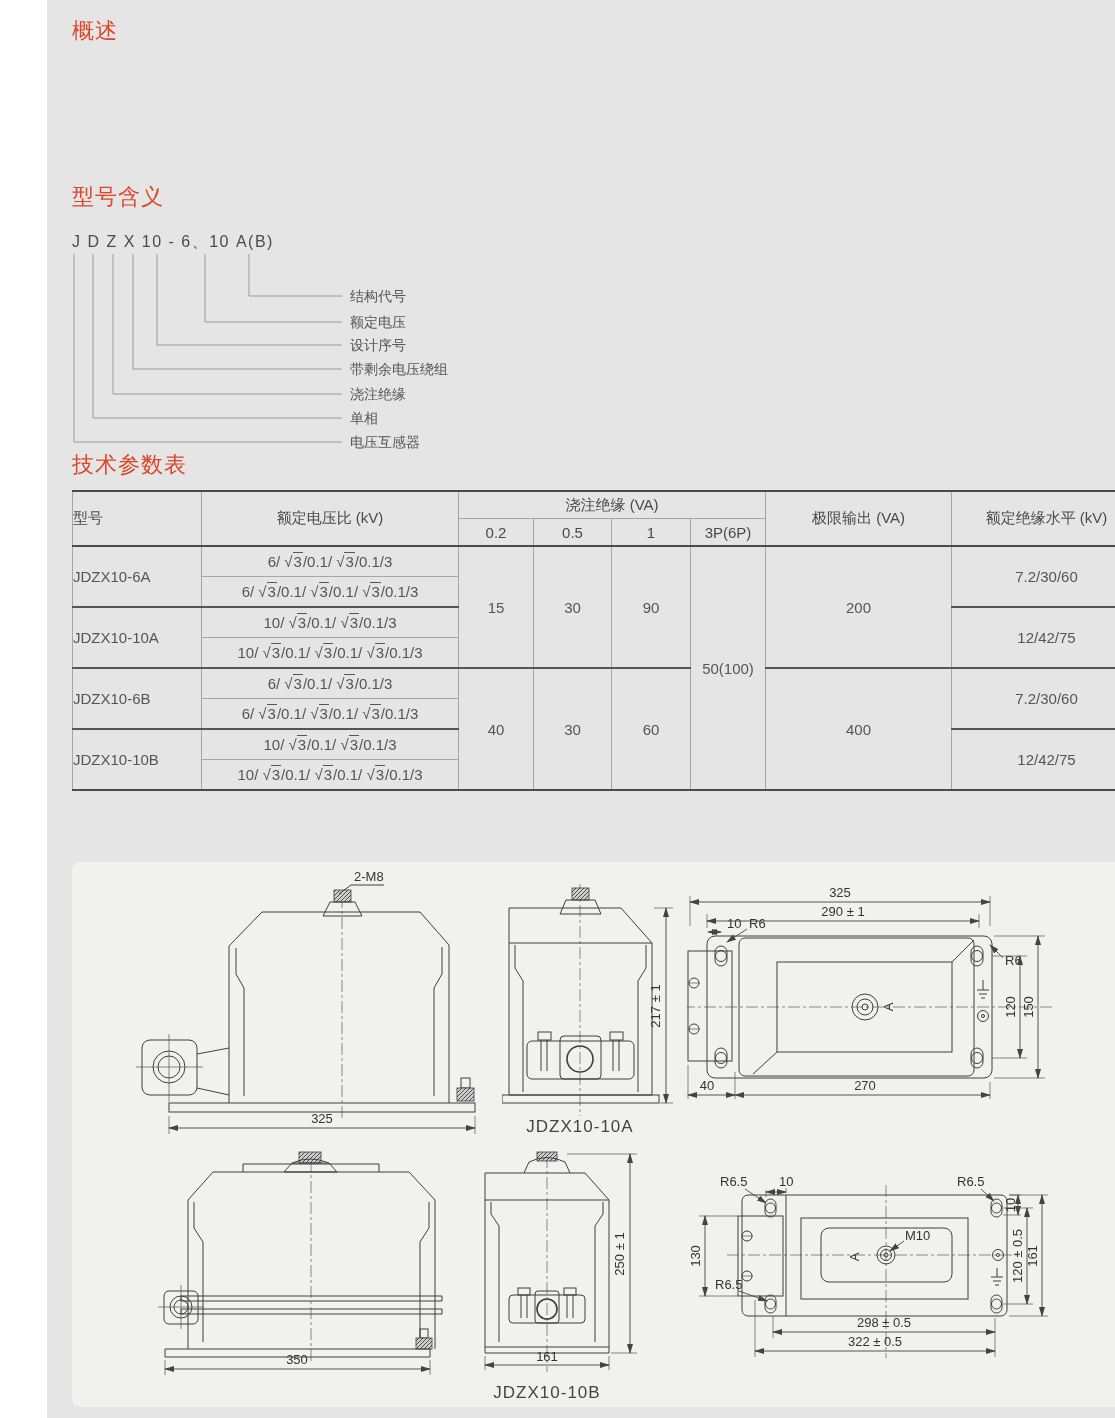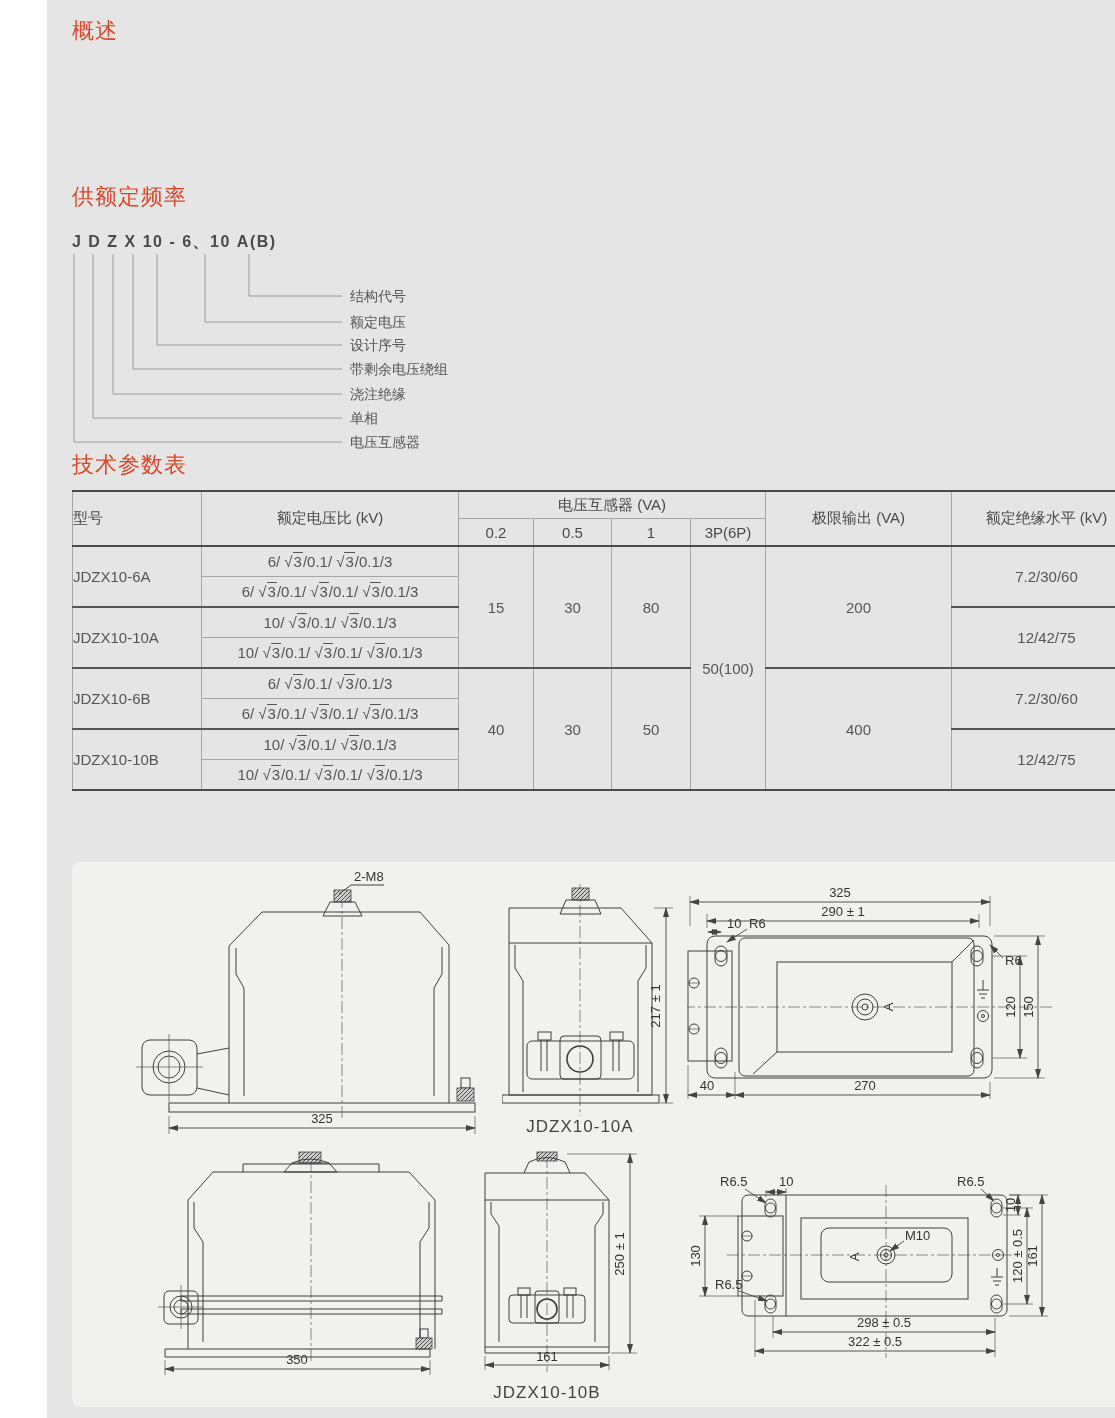"供额定频率" h2.sec { text: 供额定频率 -> 型号含义 }
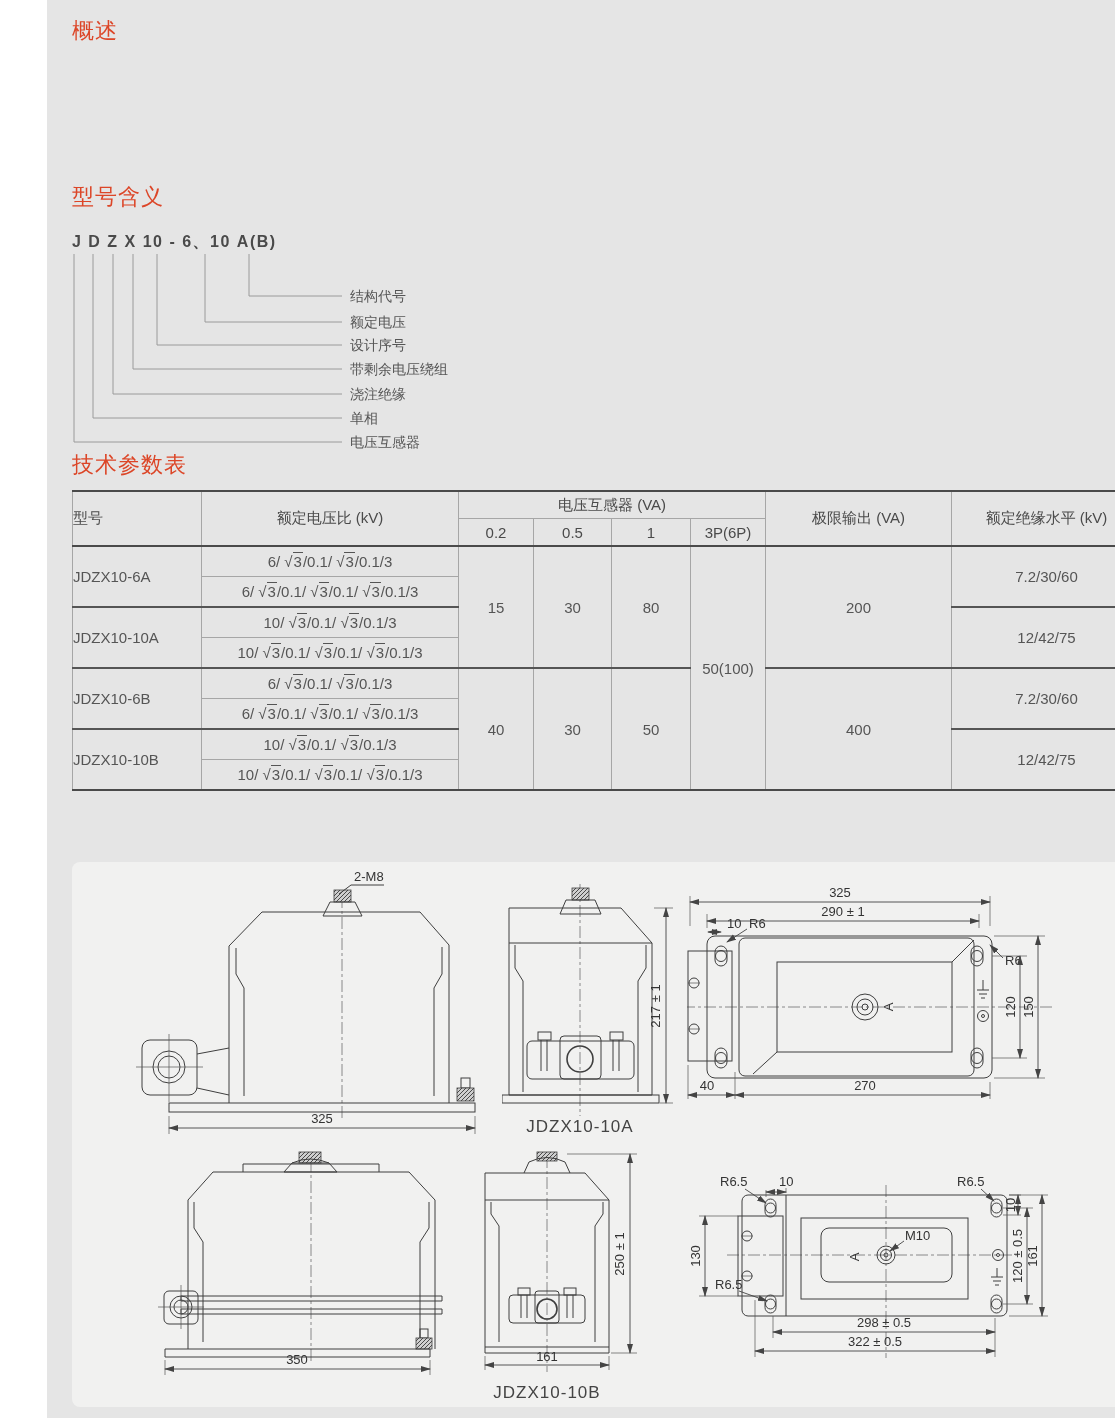"J D Z X 10" .model-code { font-weight: bold -> none }
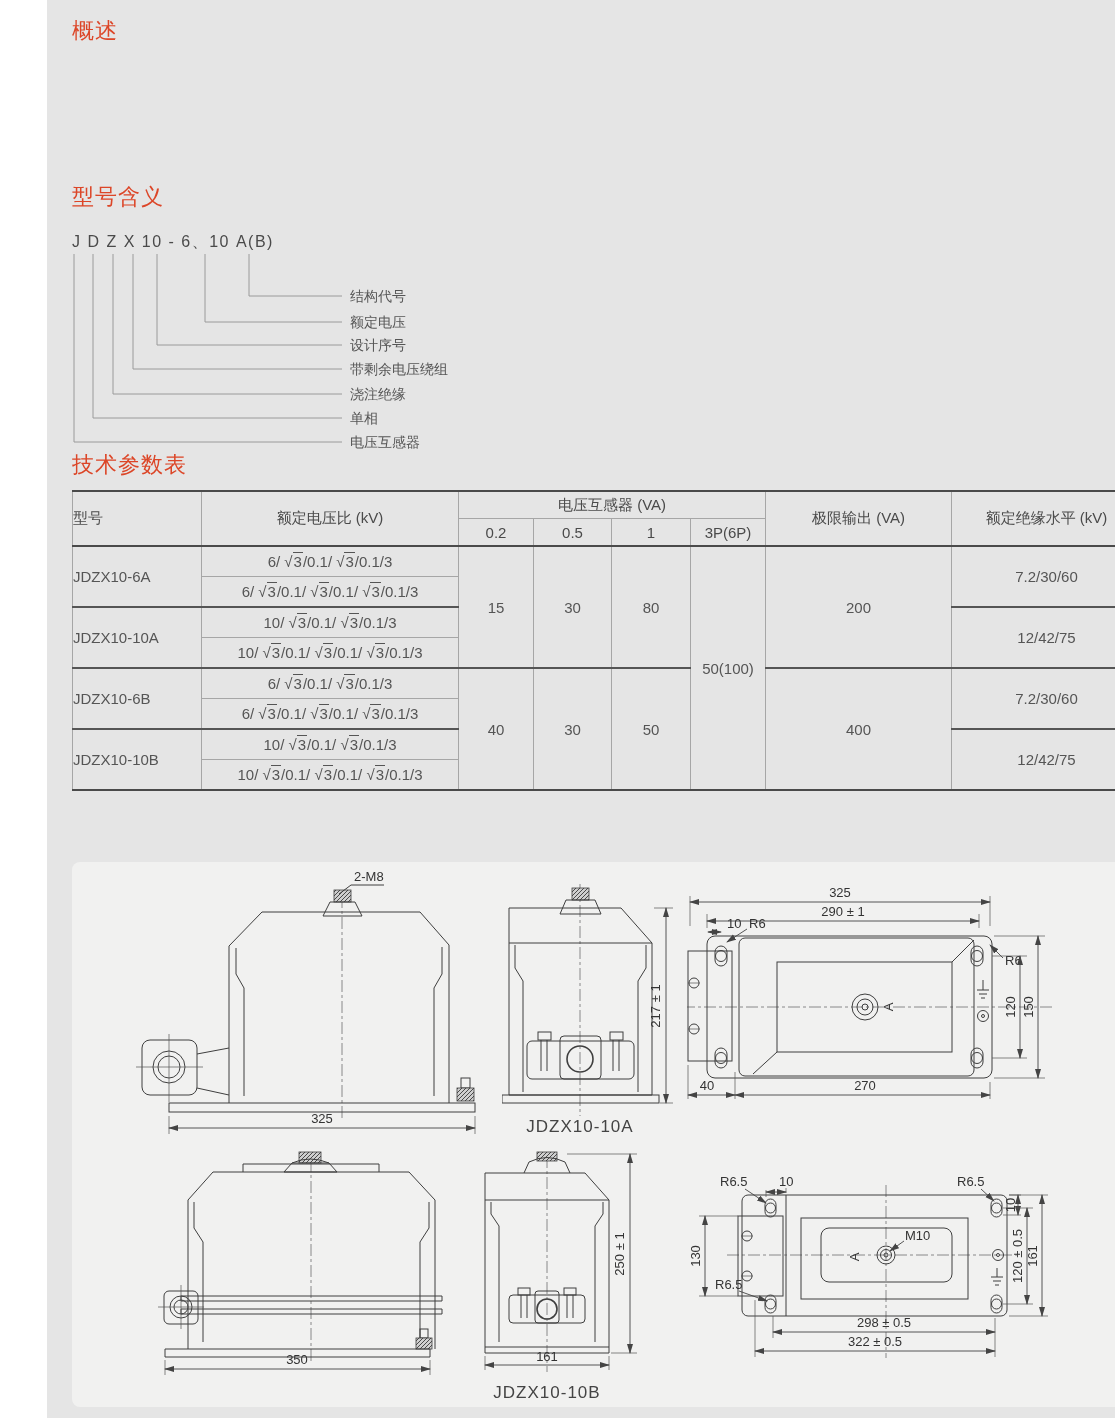"电压互感器 (VA)" th { text: 电压互感器 -> 浇注绝缘 }
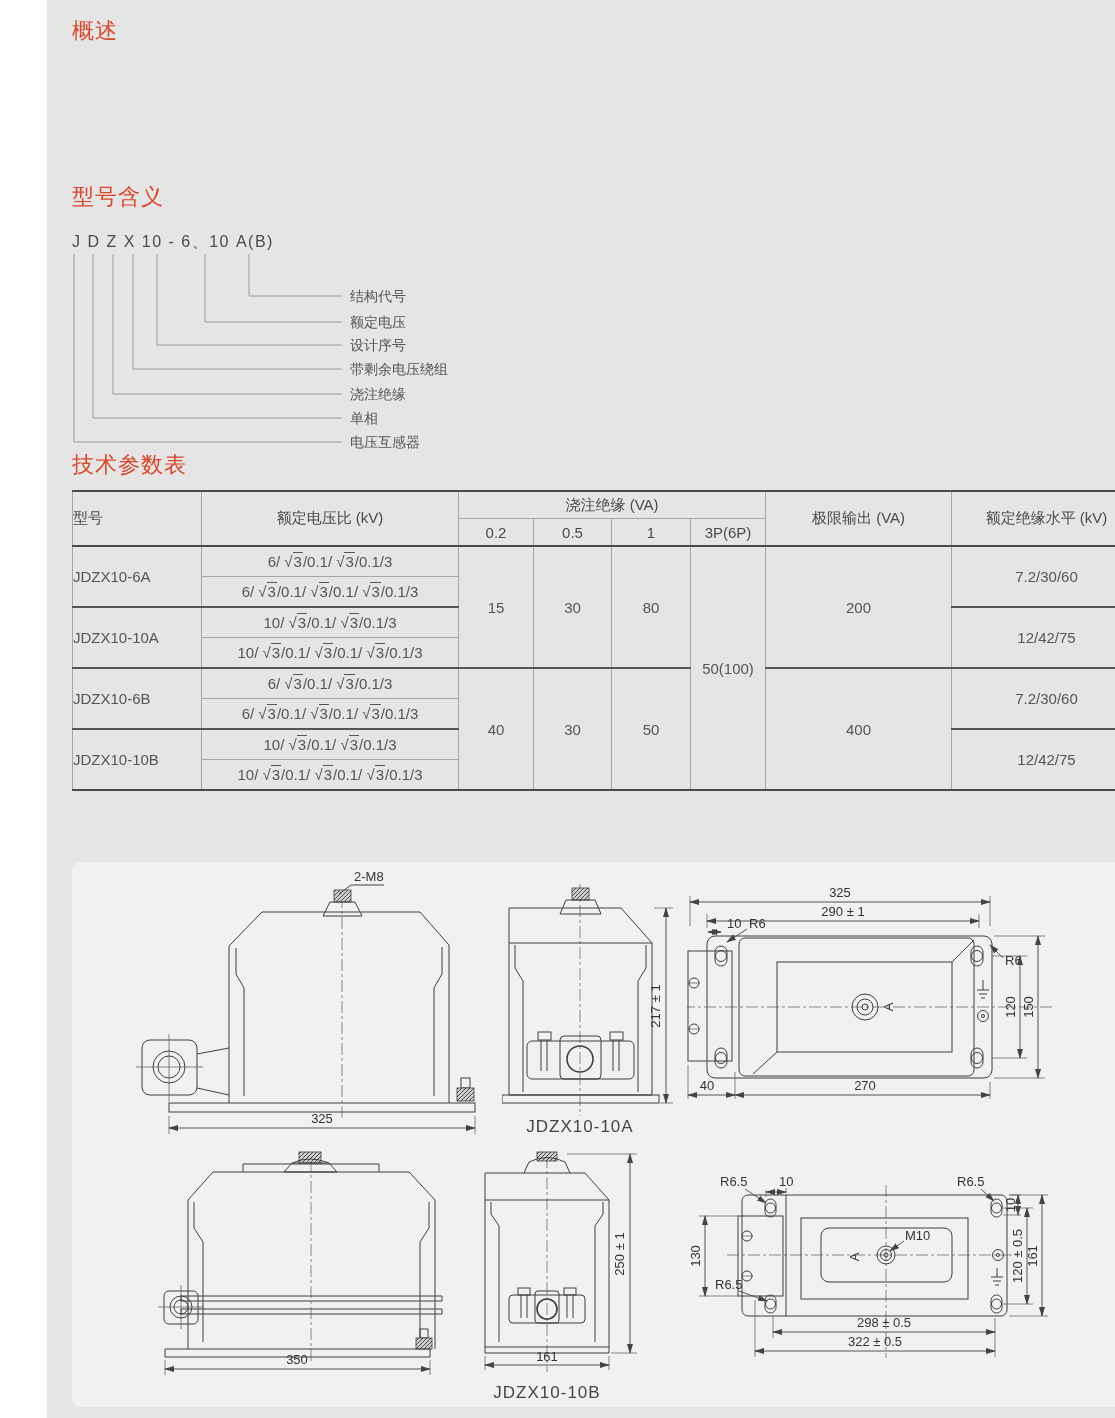"80" td { text: 80 -> 90 }
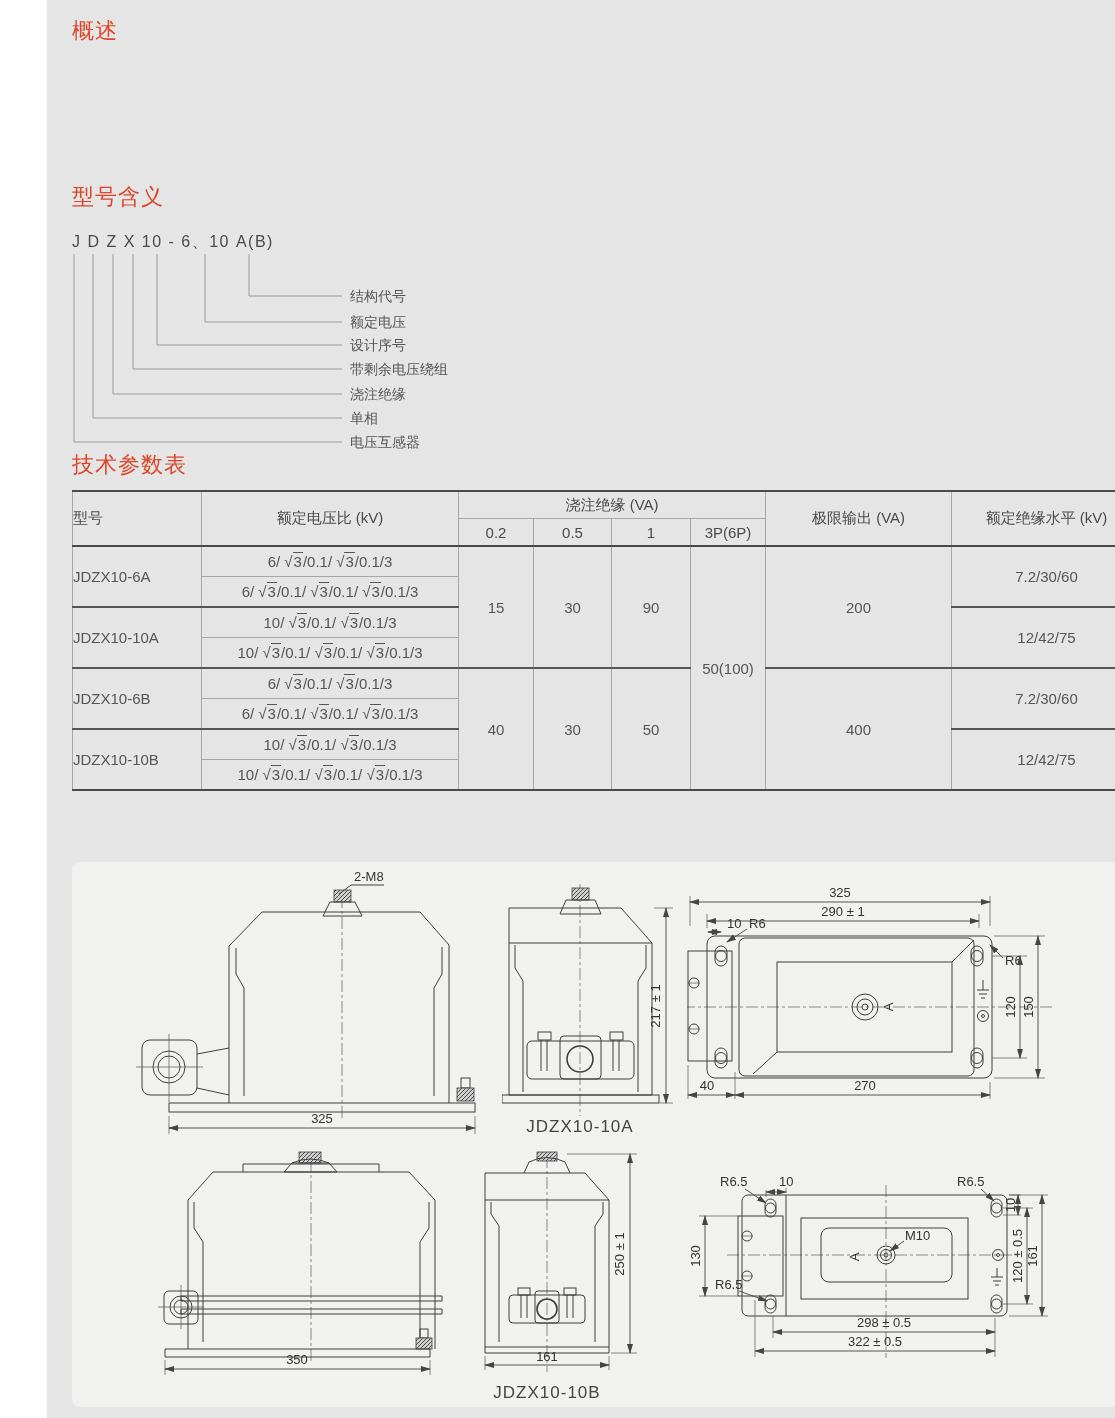"50" td { text: 50 -> 60 }
